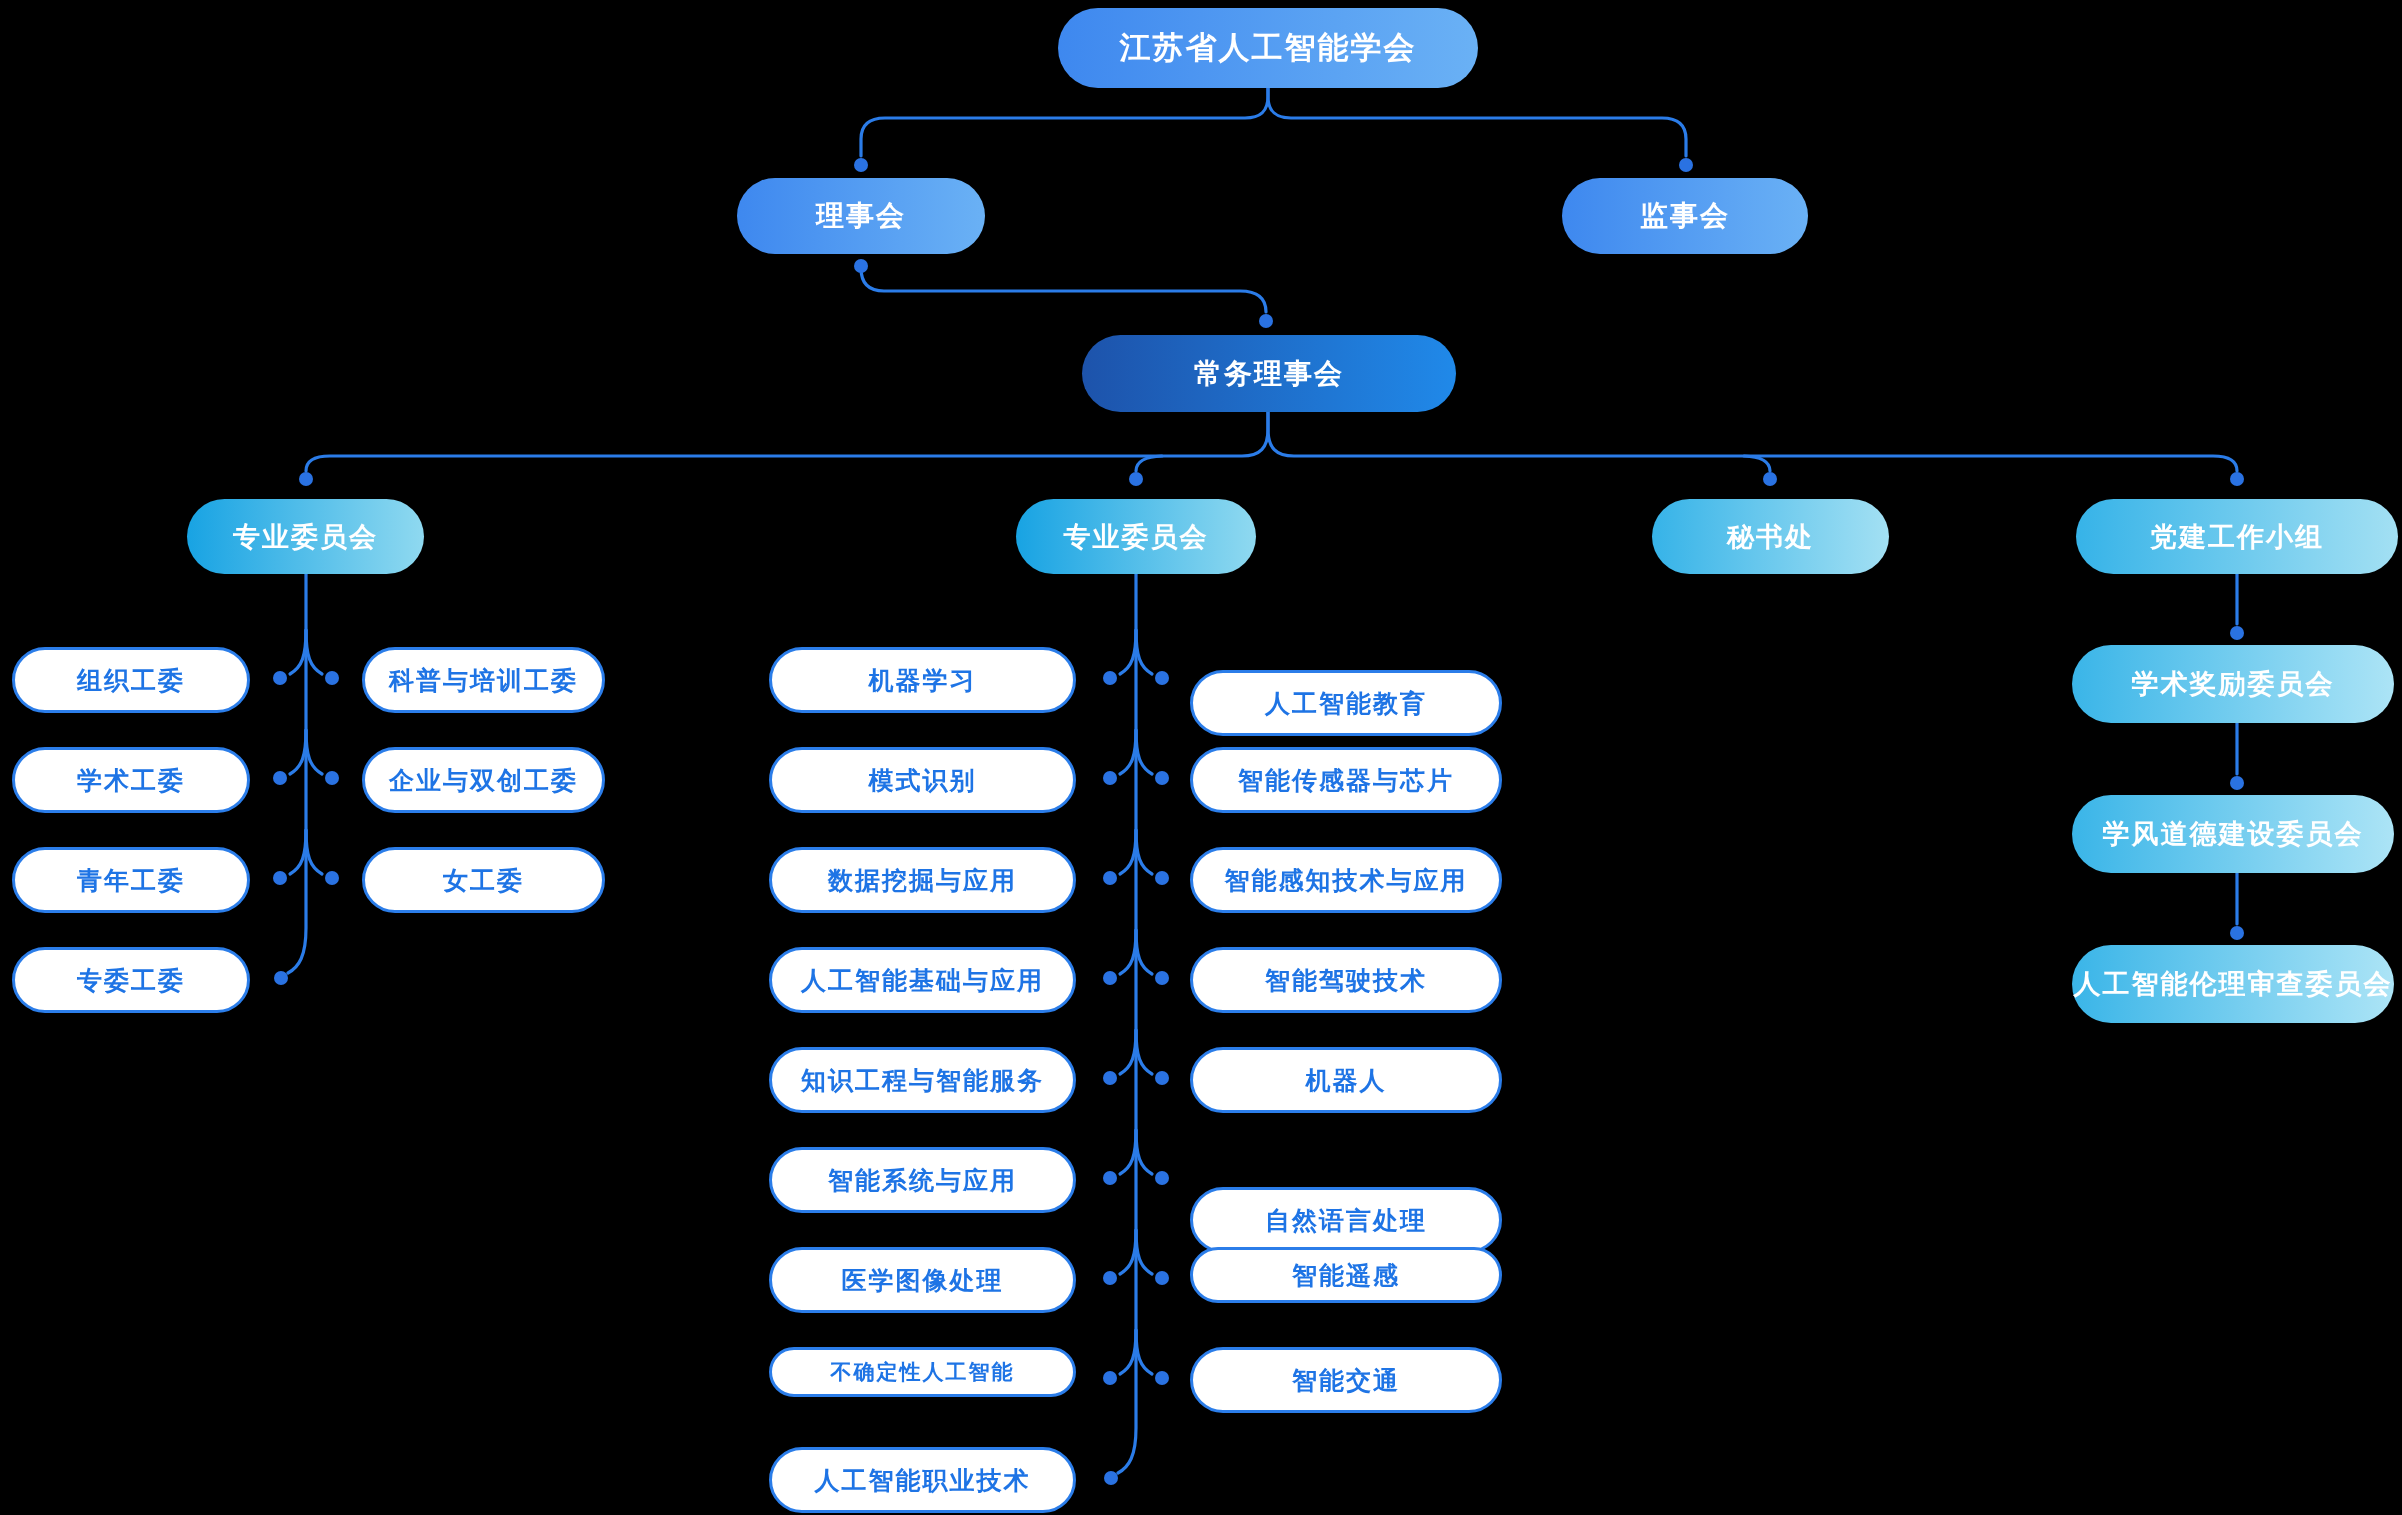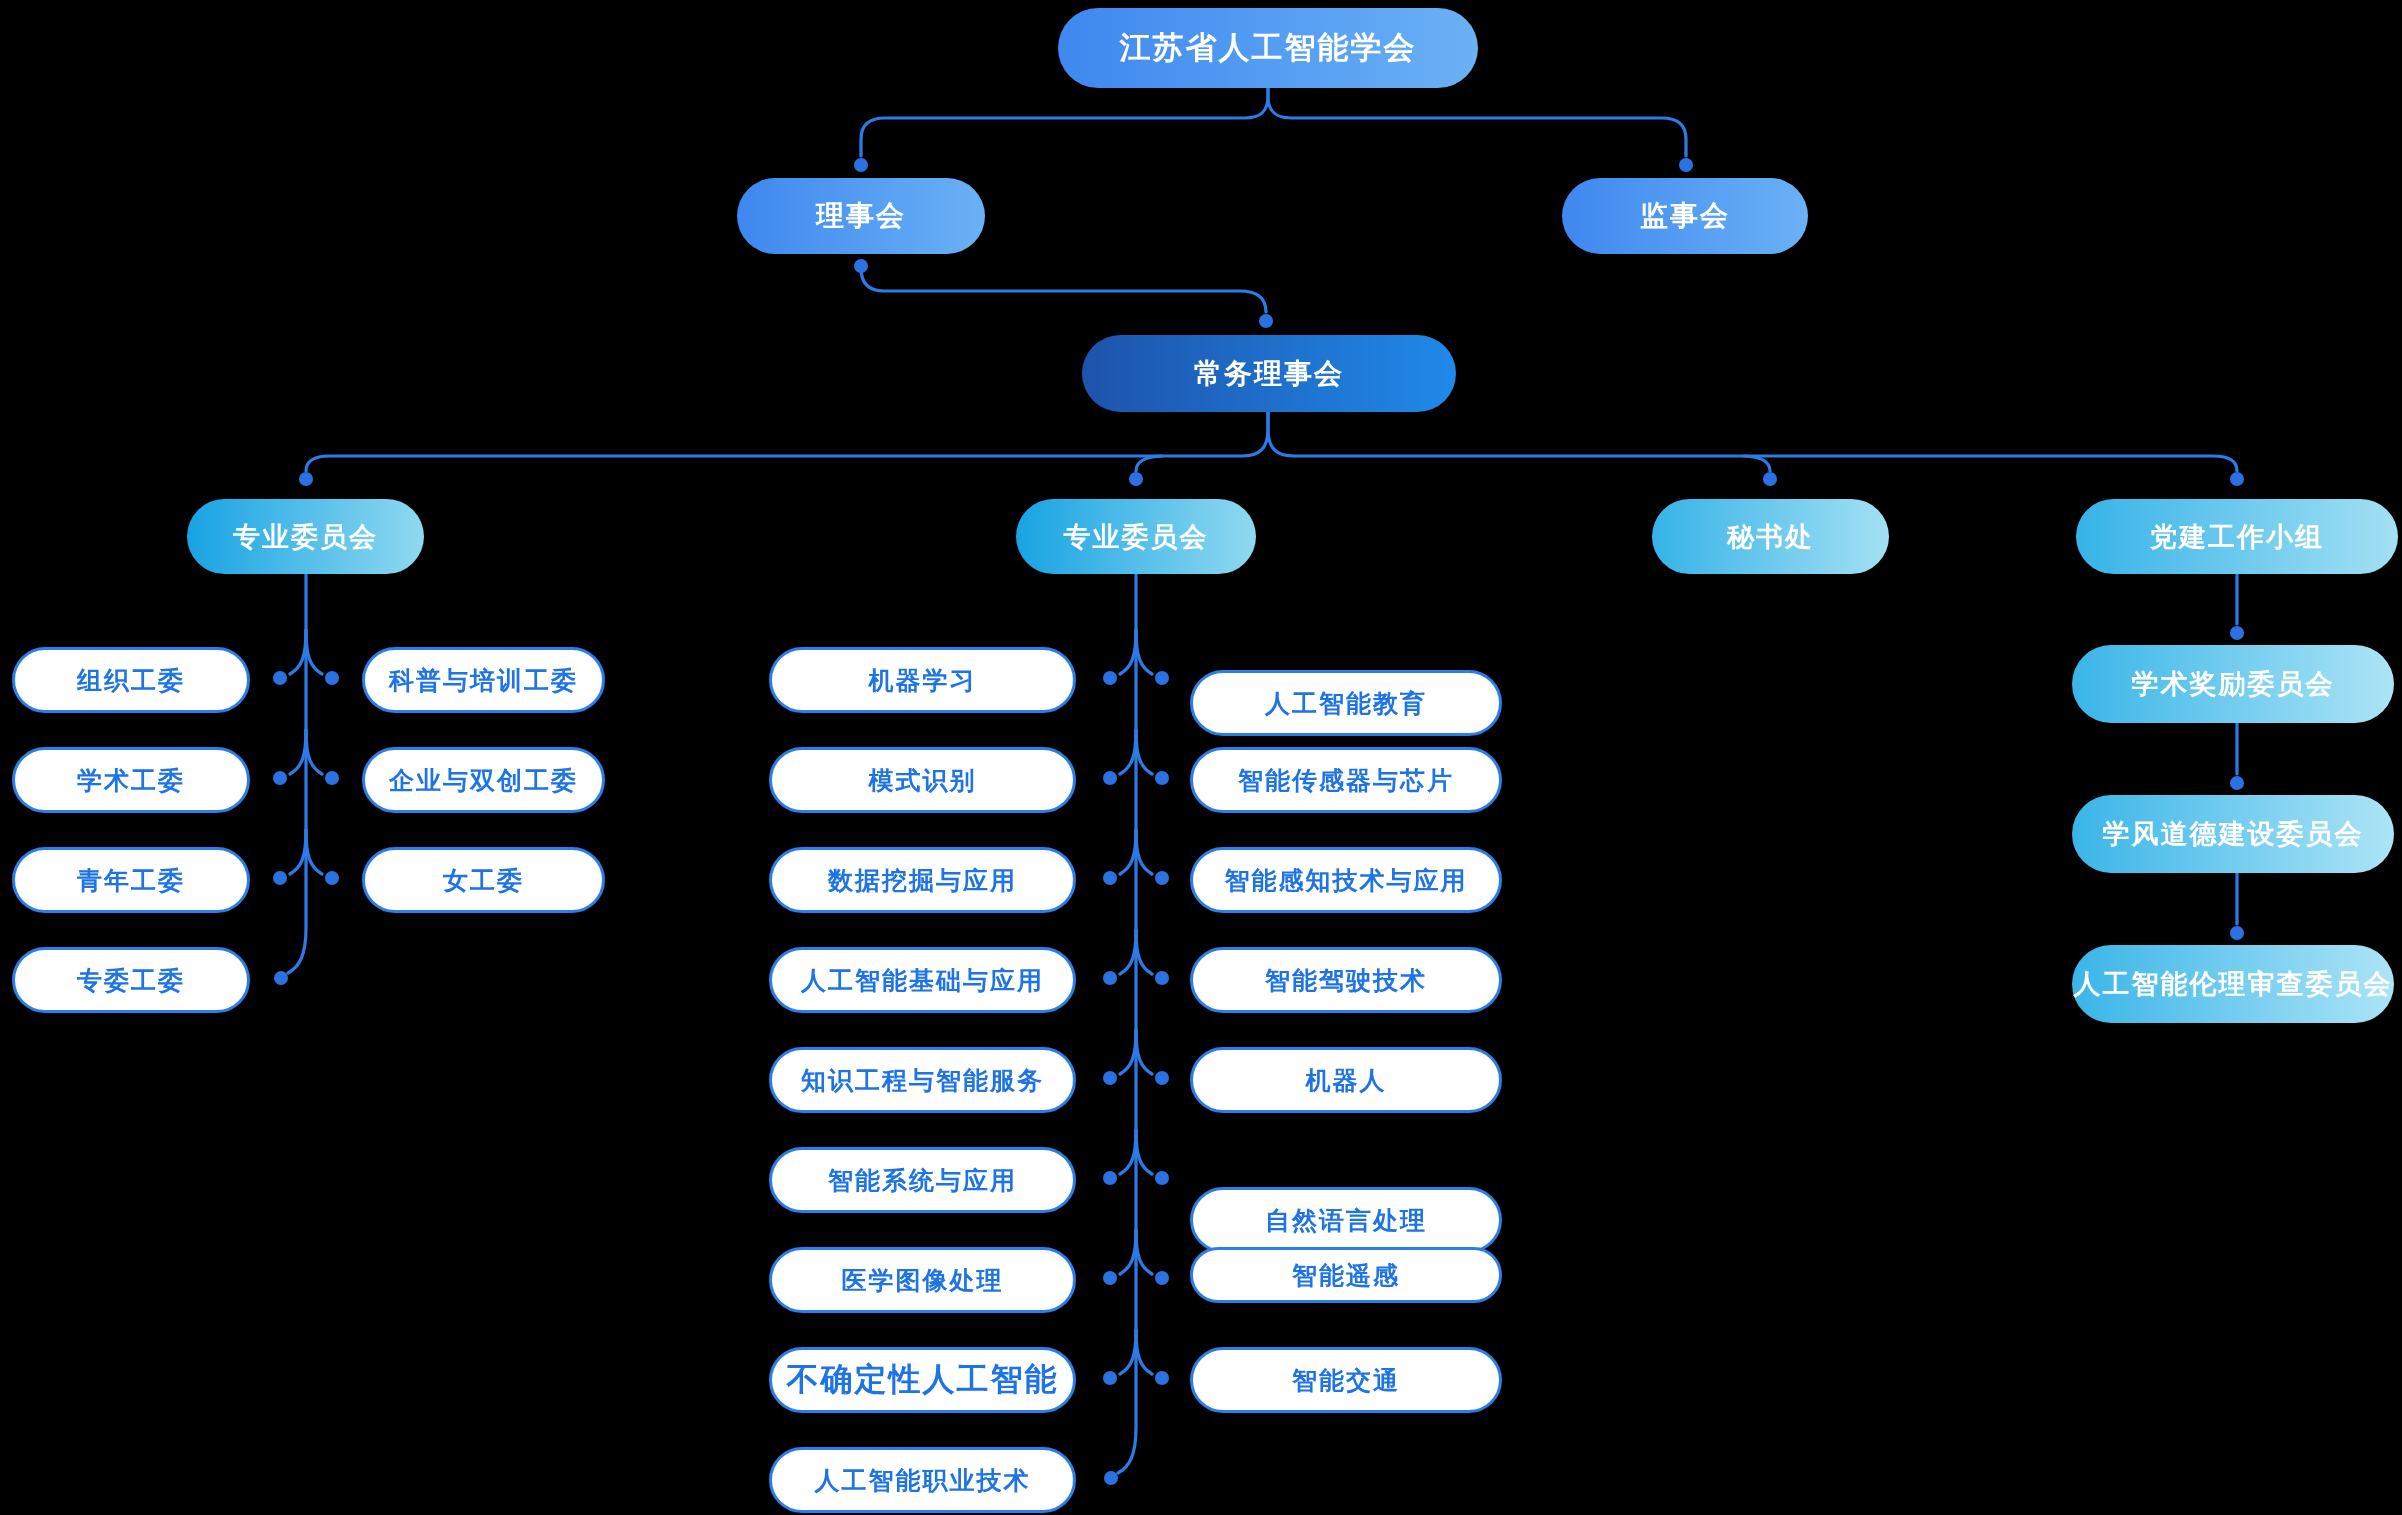"不确定性人工智能" div.node { font-size: 32px -> 21px; height: 66px -> 50px }
